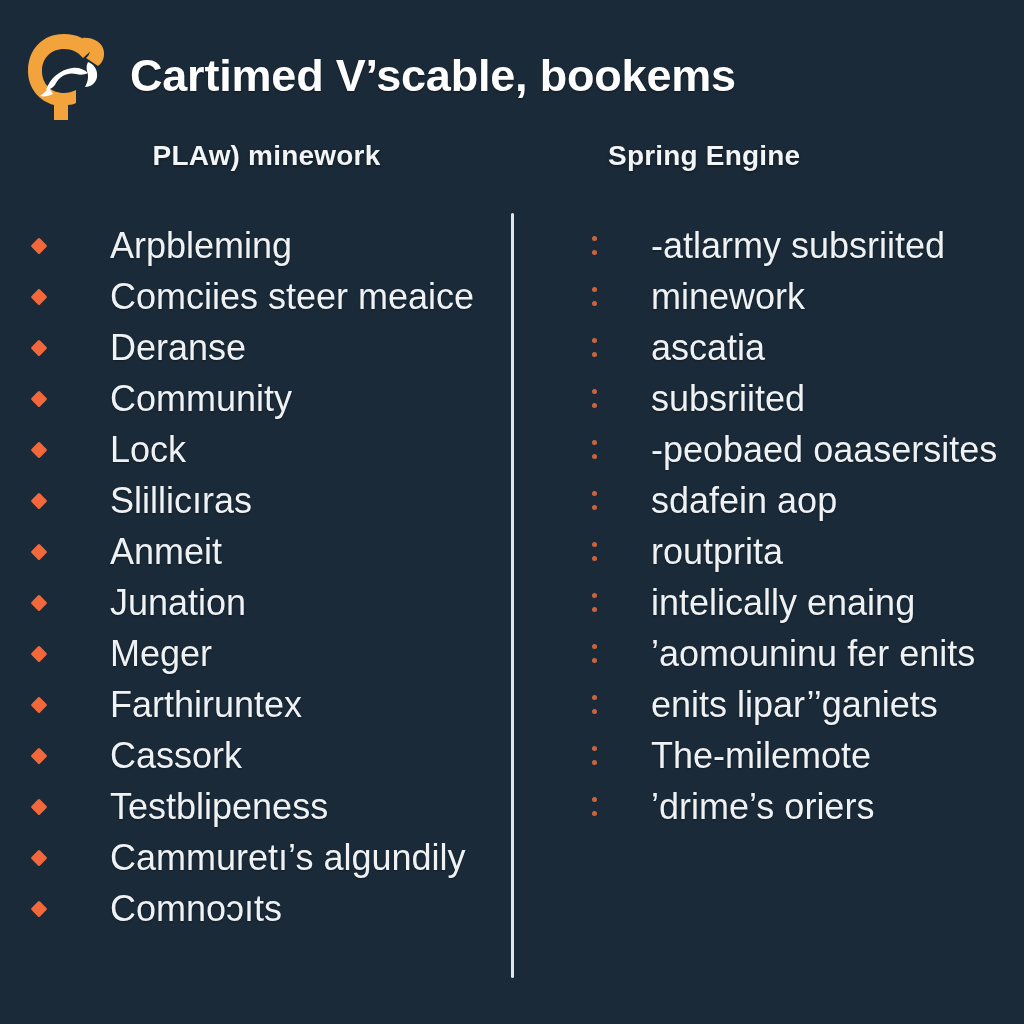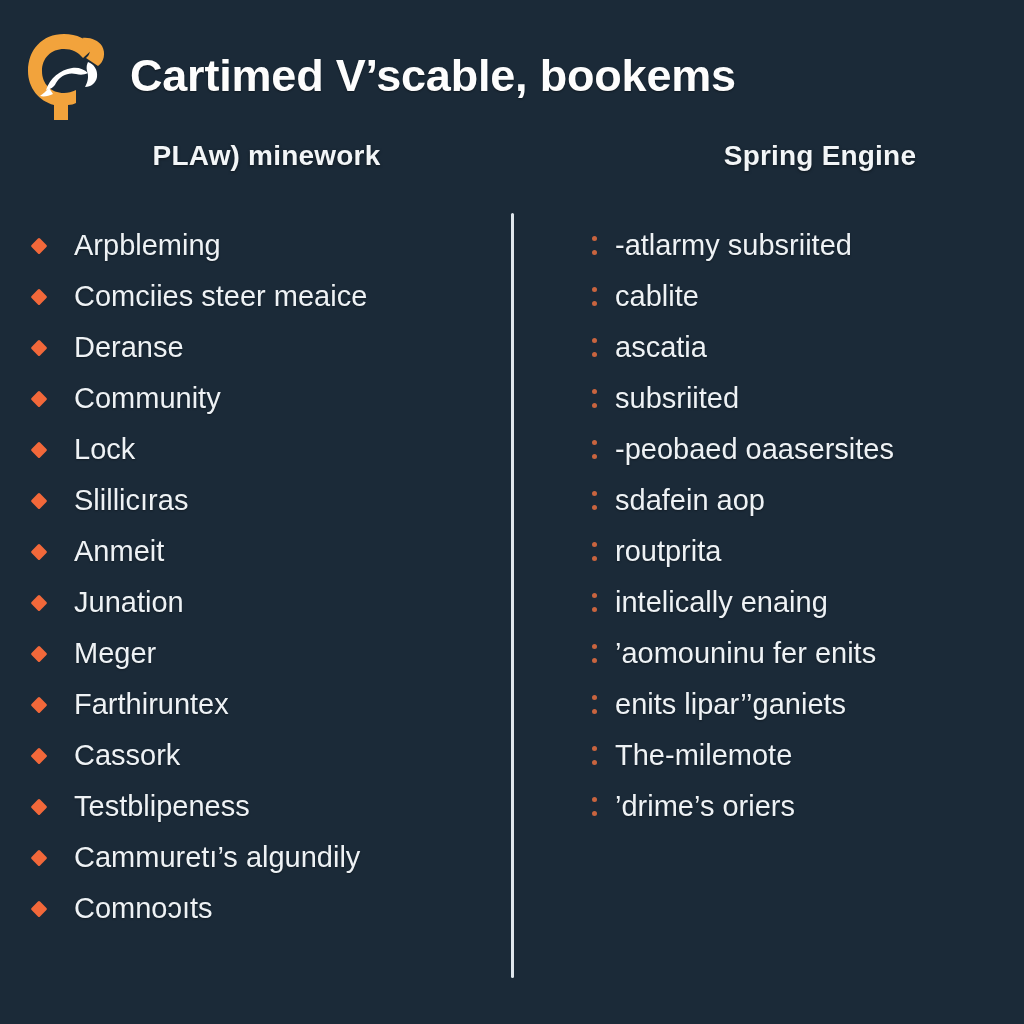"Spring Engine" .col-right .col-head { margin: 0 0 0 24px -> 0 0 0 16px; text-align: center -> none }
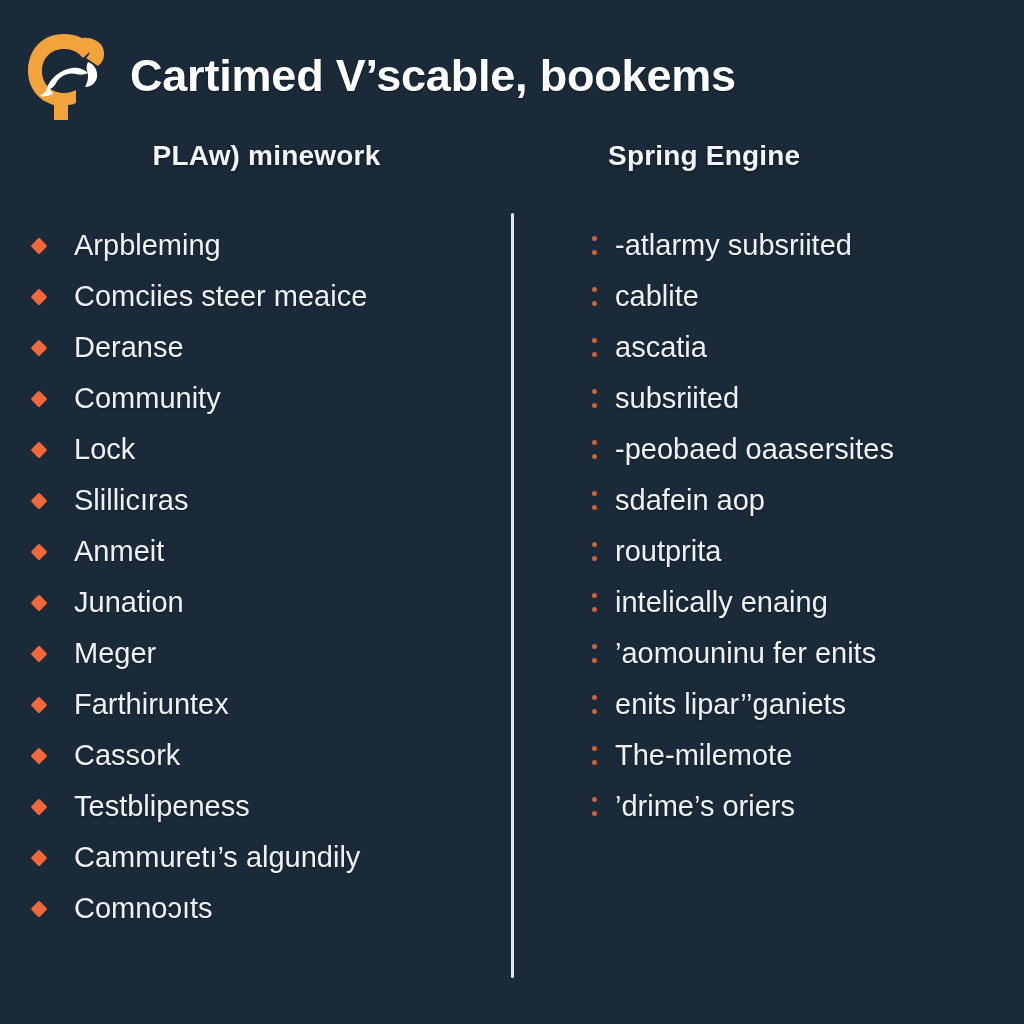"Arpbleming" .item { font-size: 29px -> 36px; gap: none -> 36px }
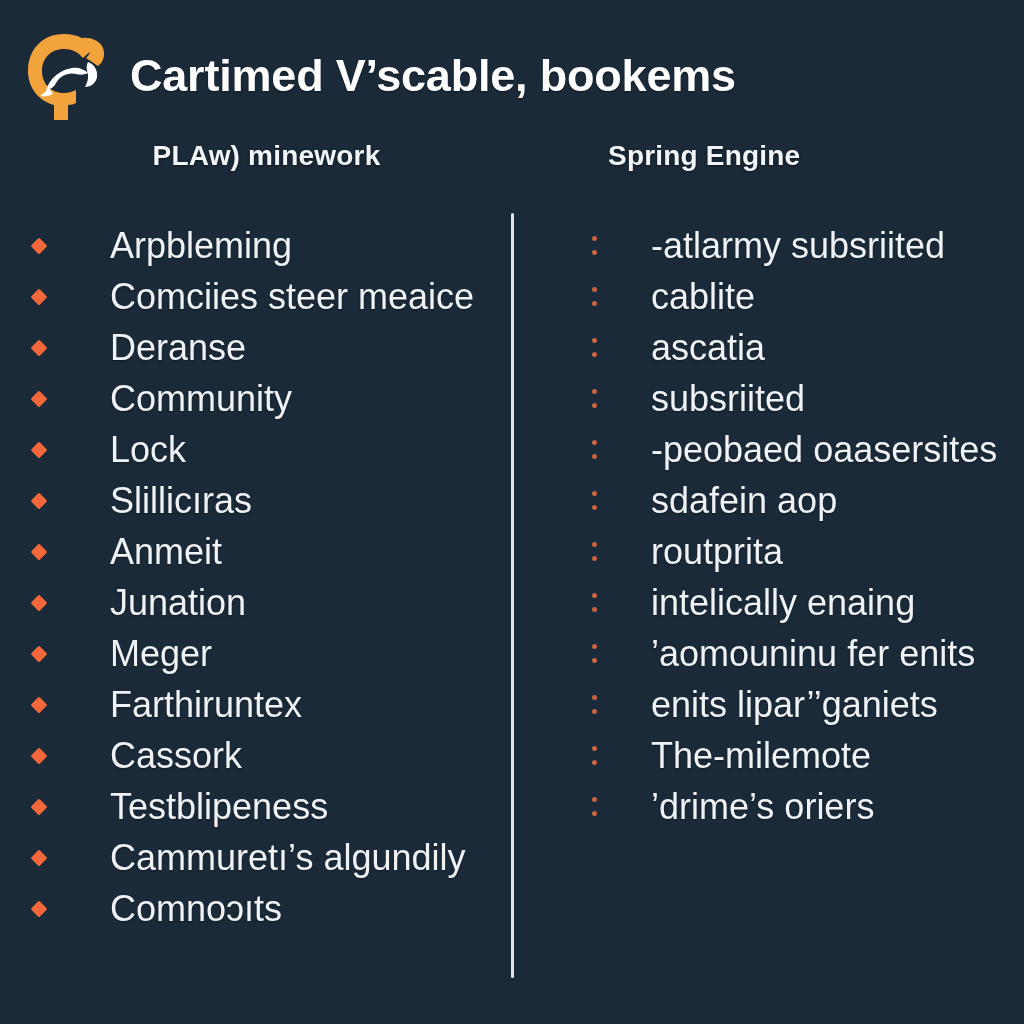"cablite" span.label { text: cablite -> minework }
